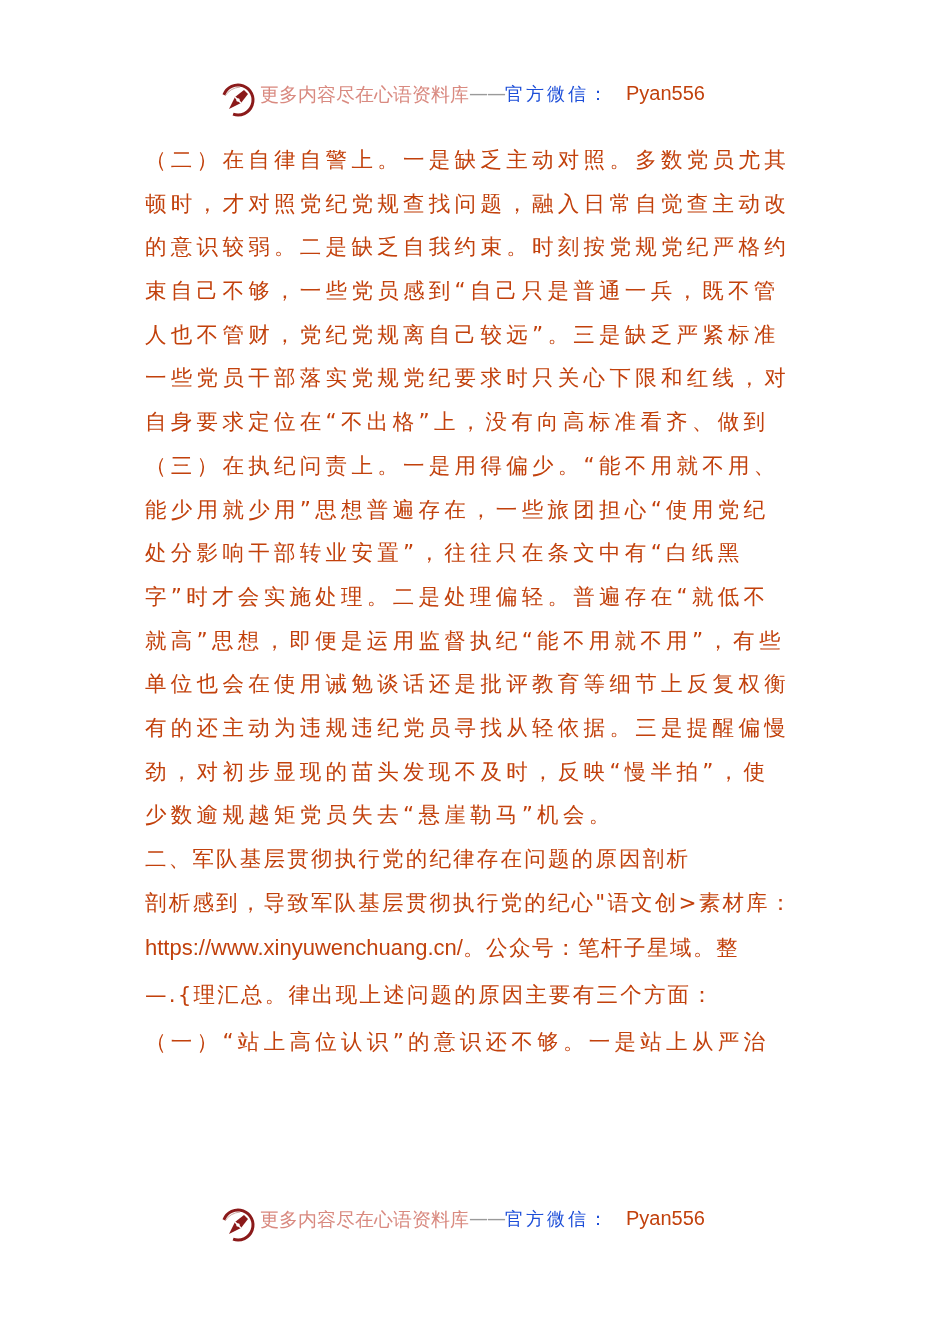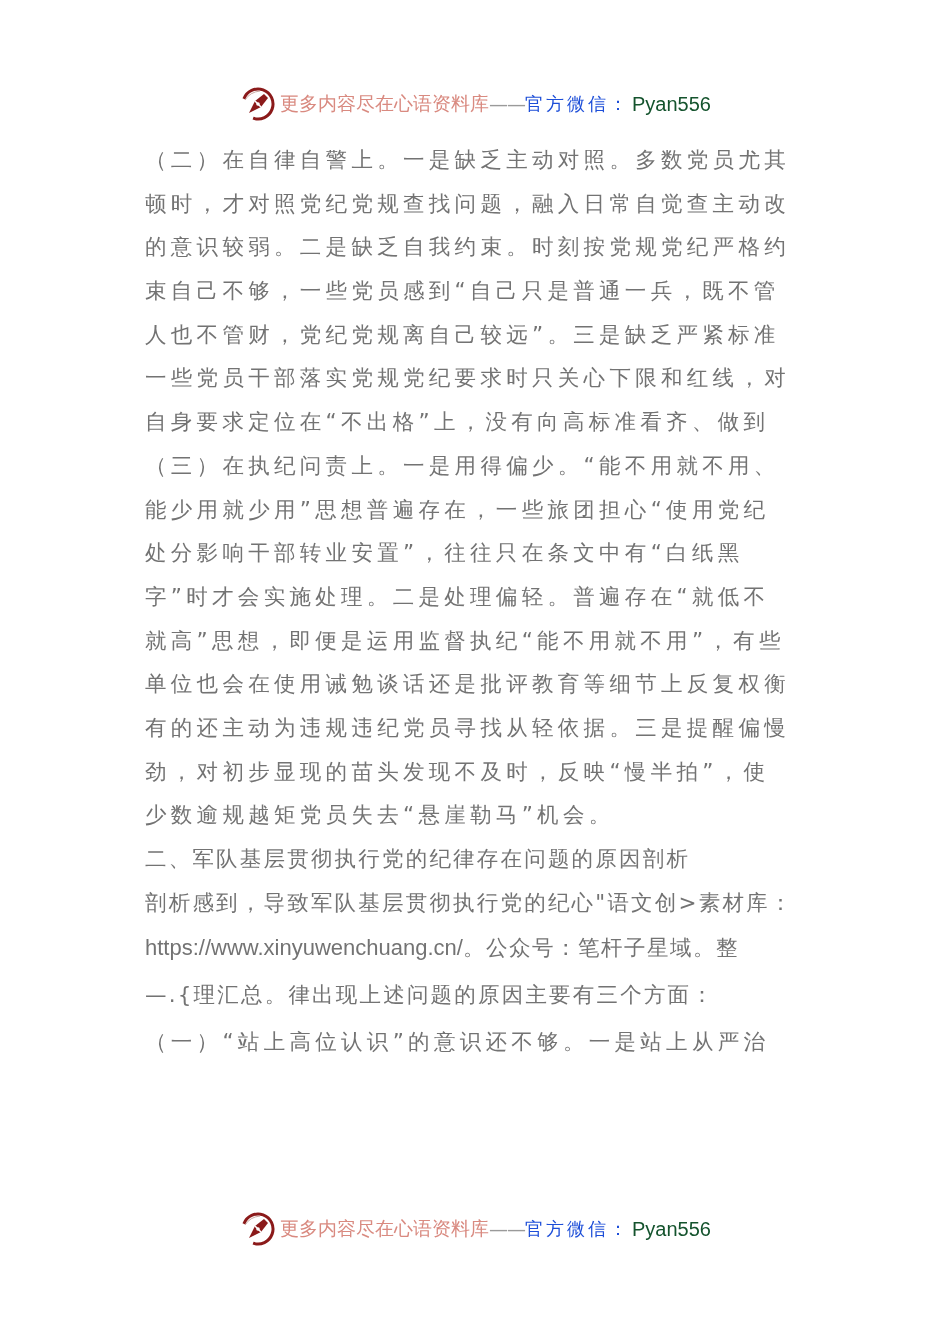"更多内容尽在心语资料库" .watermark { align-items: center -> flex-start; left: 240px -> 220px }
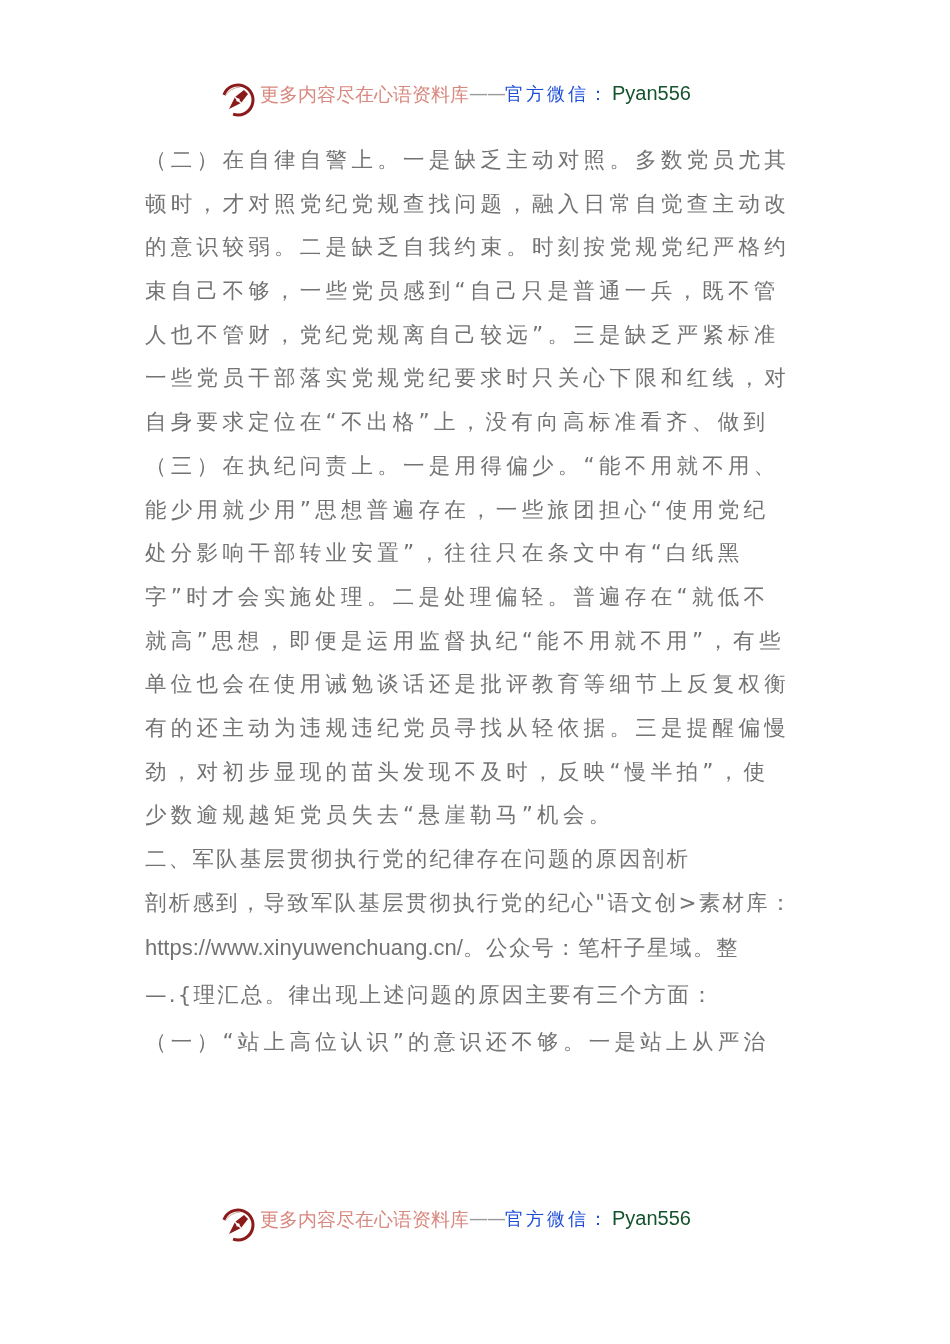"Pyan556" .wm-id { color: #14532d -> #c2410c; margin-left: 2px -> 16px }
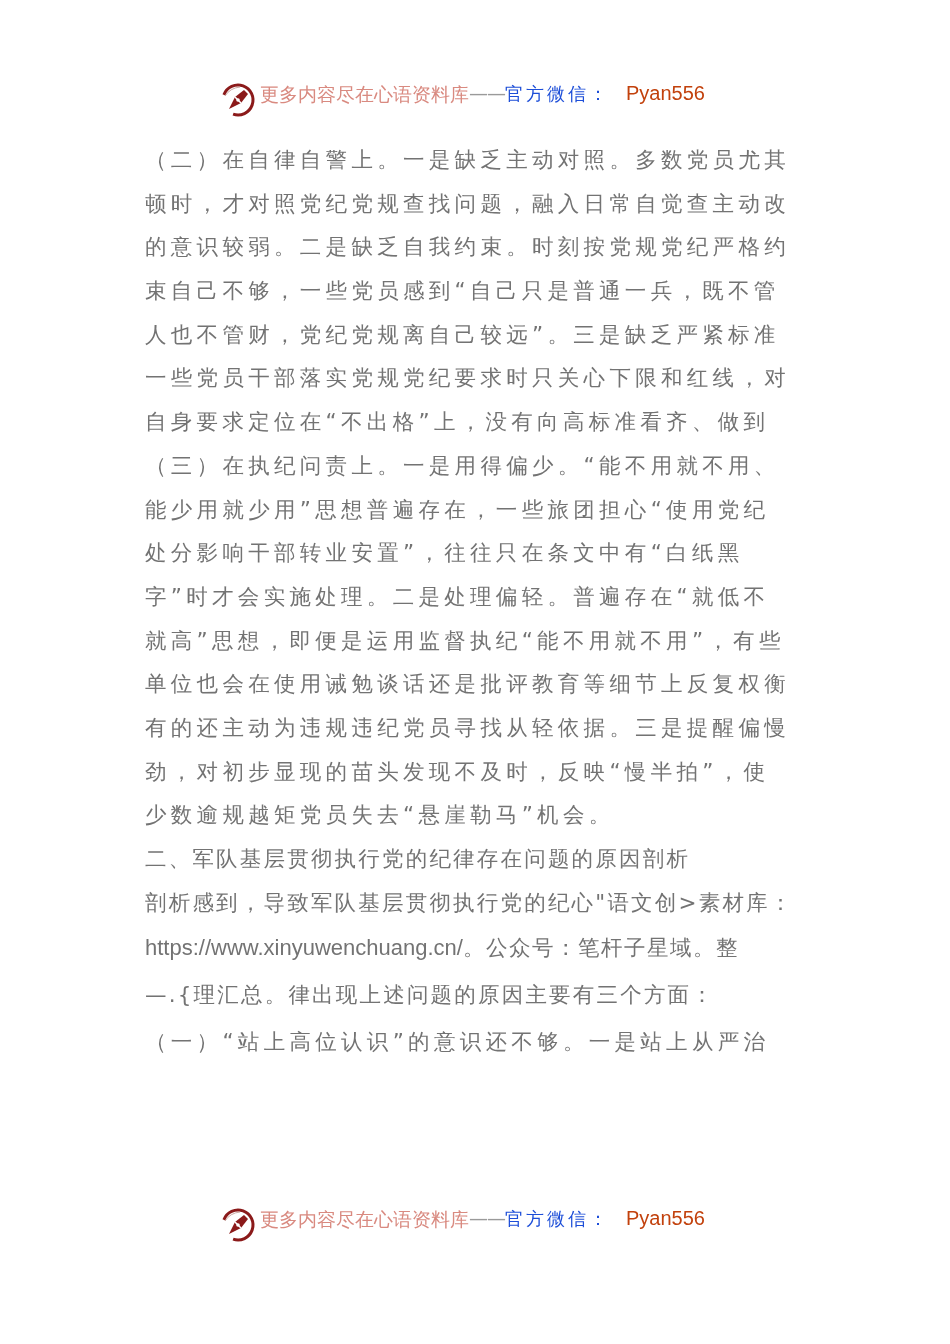"（二）在自律自警上。一是缺乏主动对照。多数党员尤其" .line { color: #737373 -> #c2410c }
